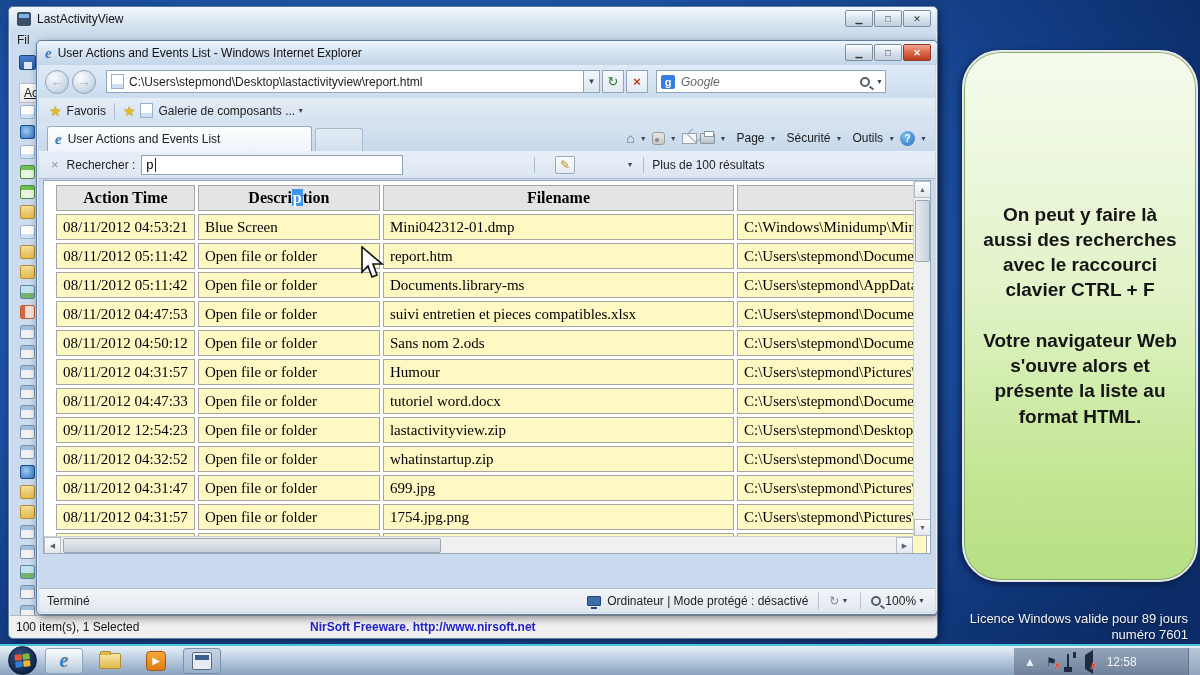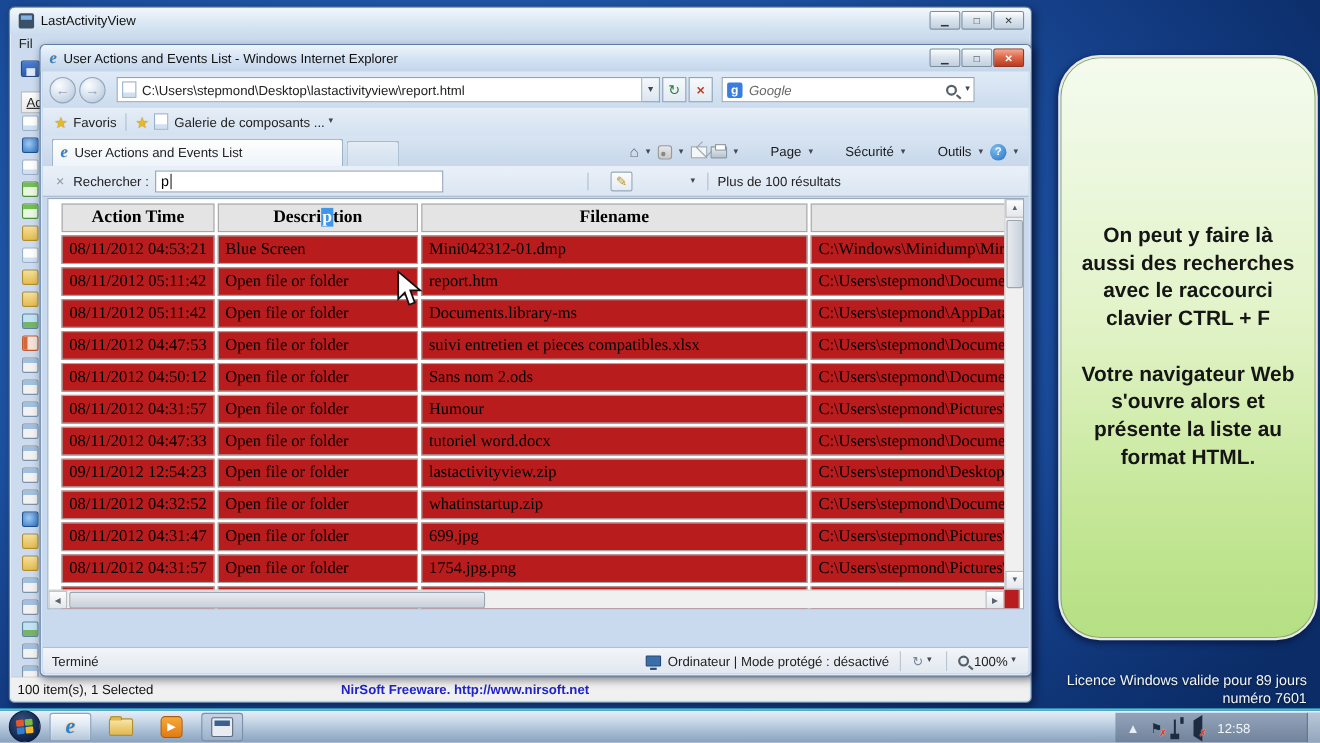"Page" .cmlabel { margin-left: 23px -> 5px }
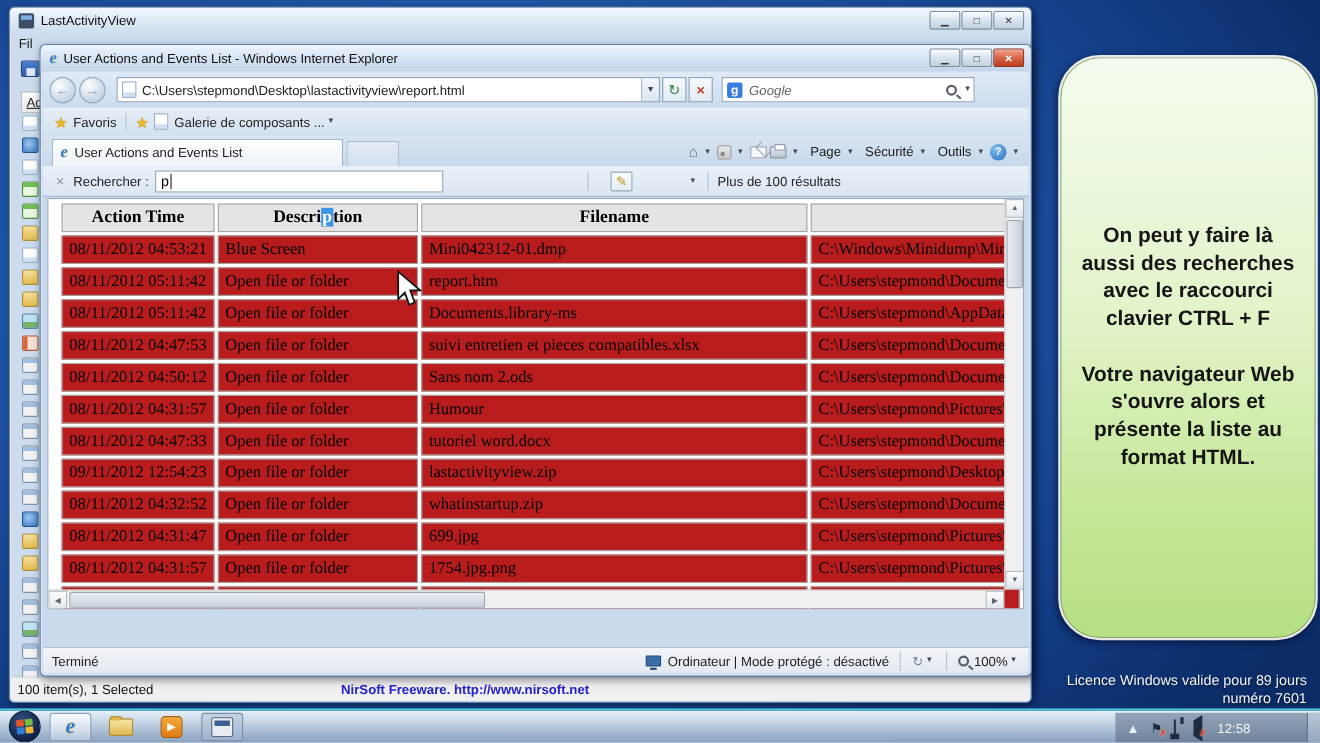"08/11/2012 04:53:21" #report th, #report td { background: #b91c1c -> #fef9c3 }
